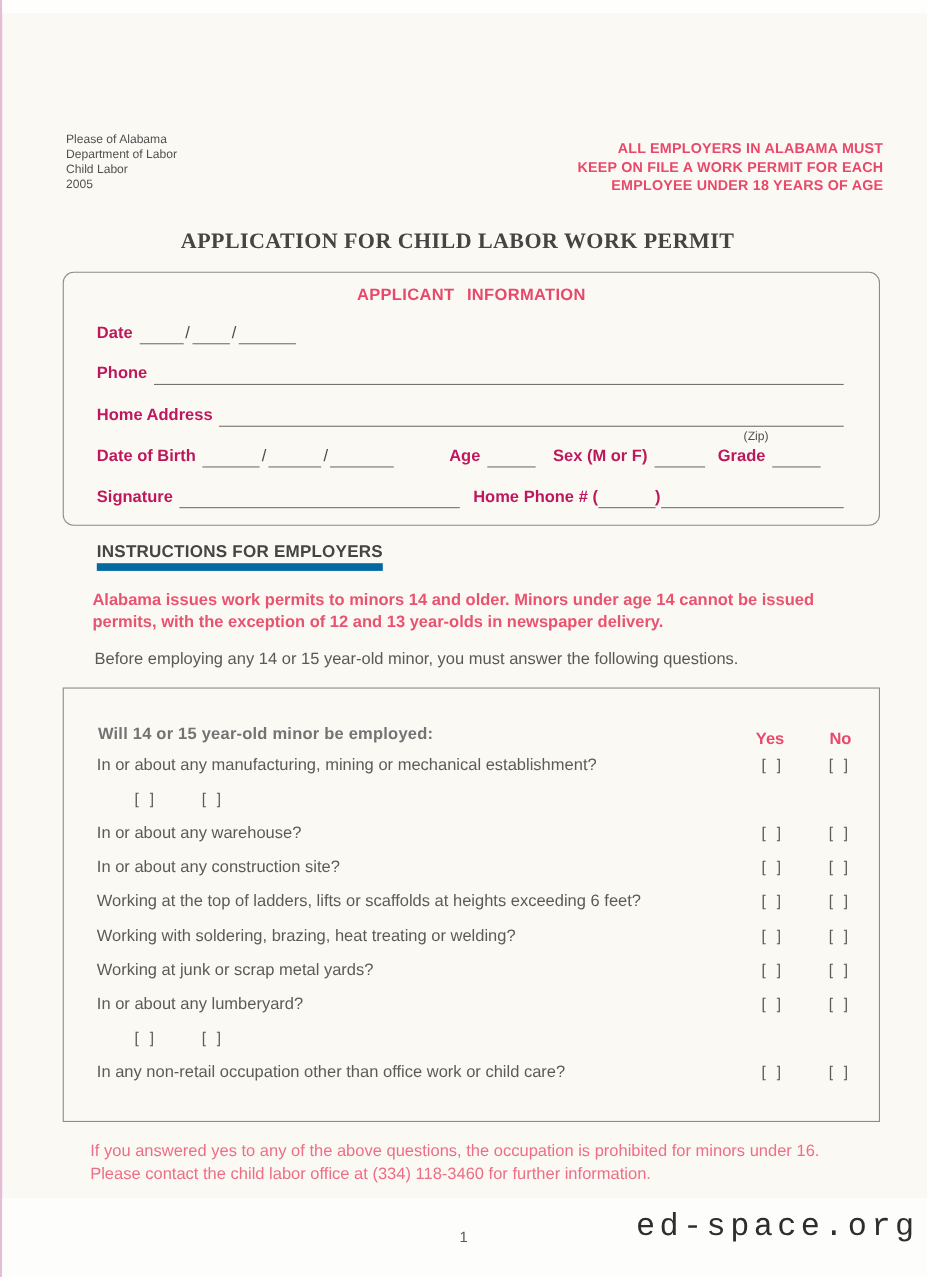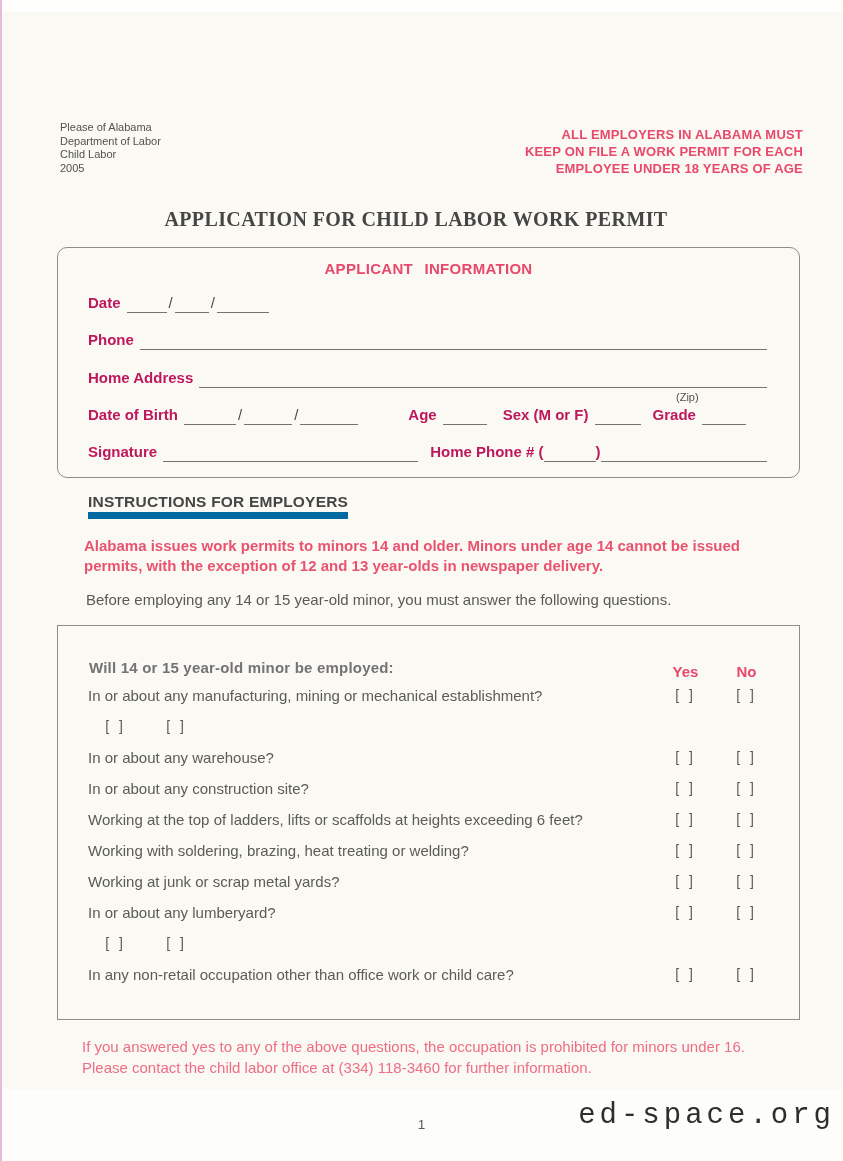"Yes" .q-cell { text-align: center -> right }
